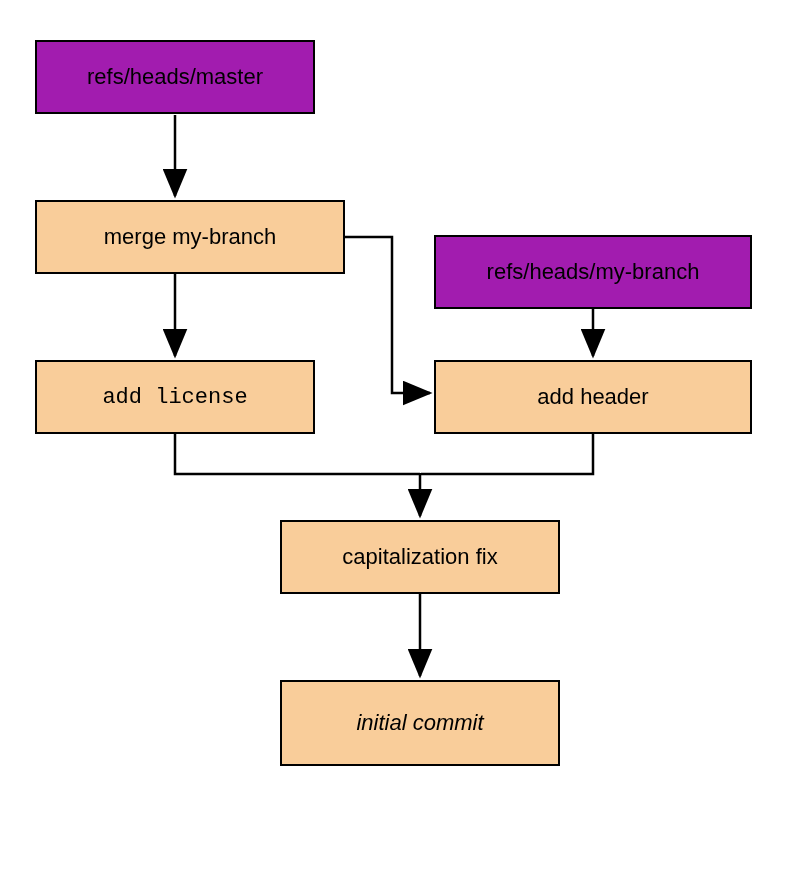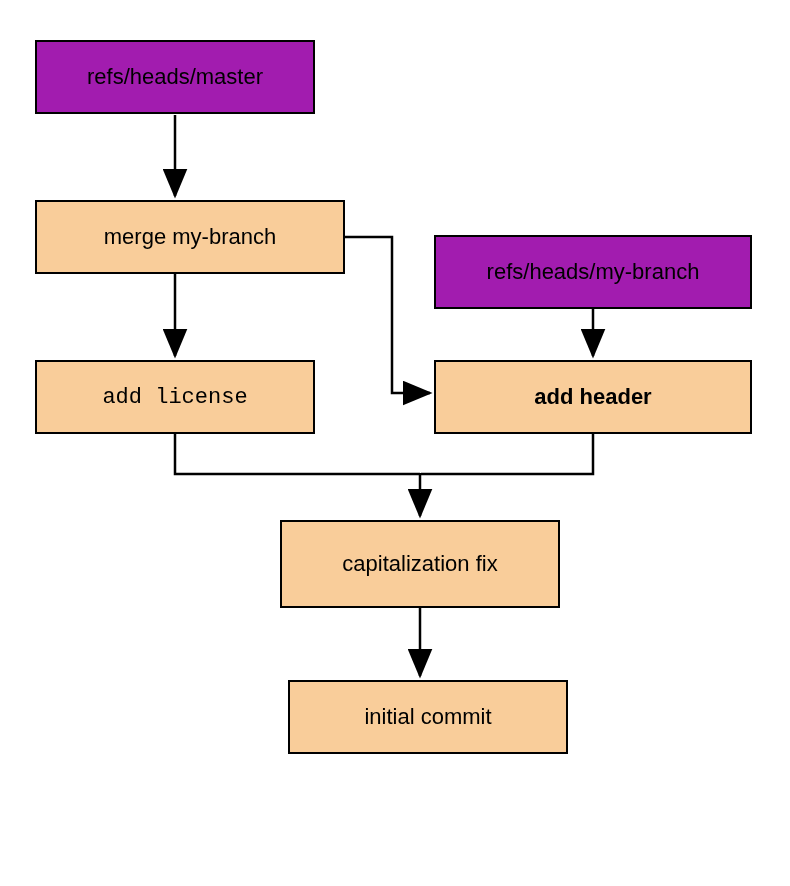"add header" div.node { font-weight: bold -> none }
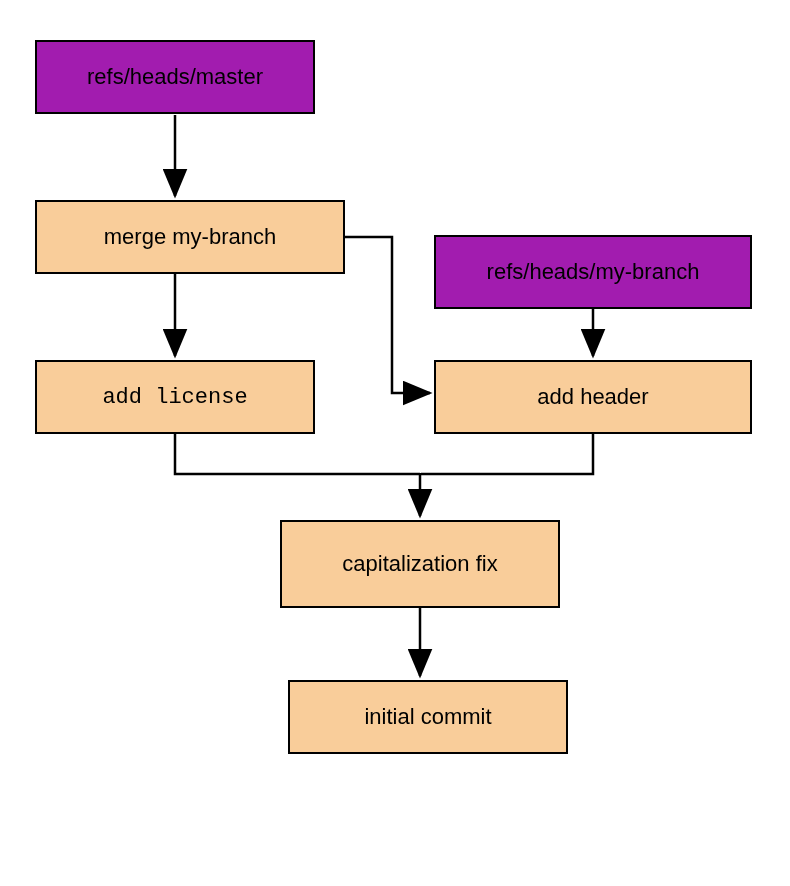"capitalization fix" div.node { height: 88px -> 74px }
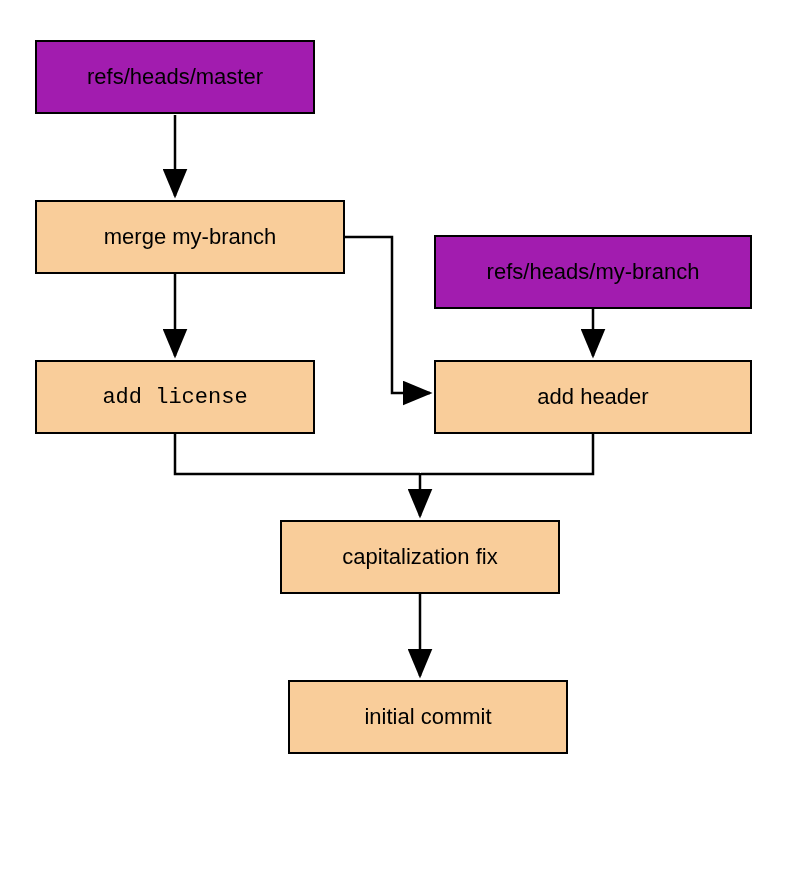"initial commit" div.node { font-style: none -> italic; height: 74px -> 86px; left: 288px -> 280px }
